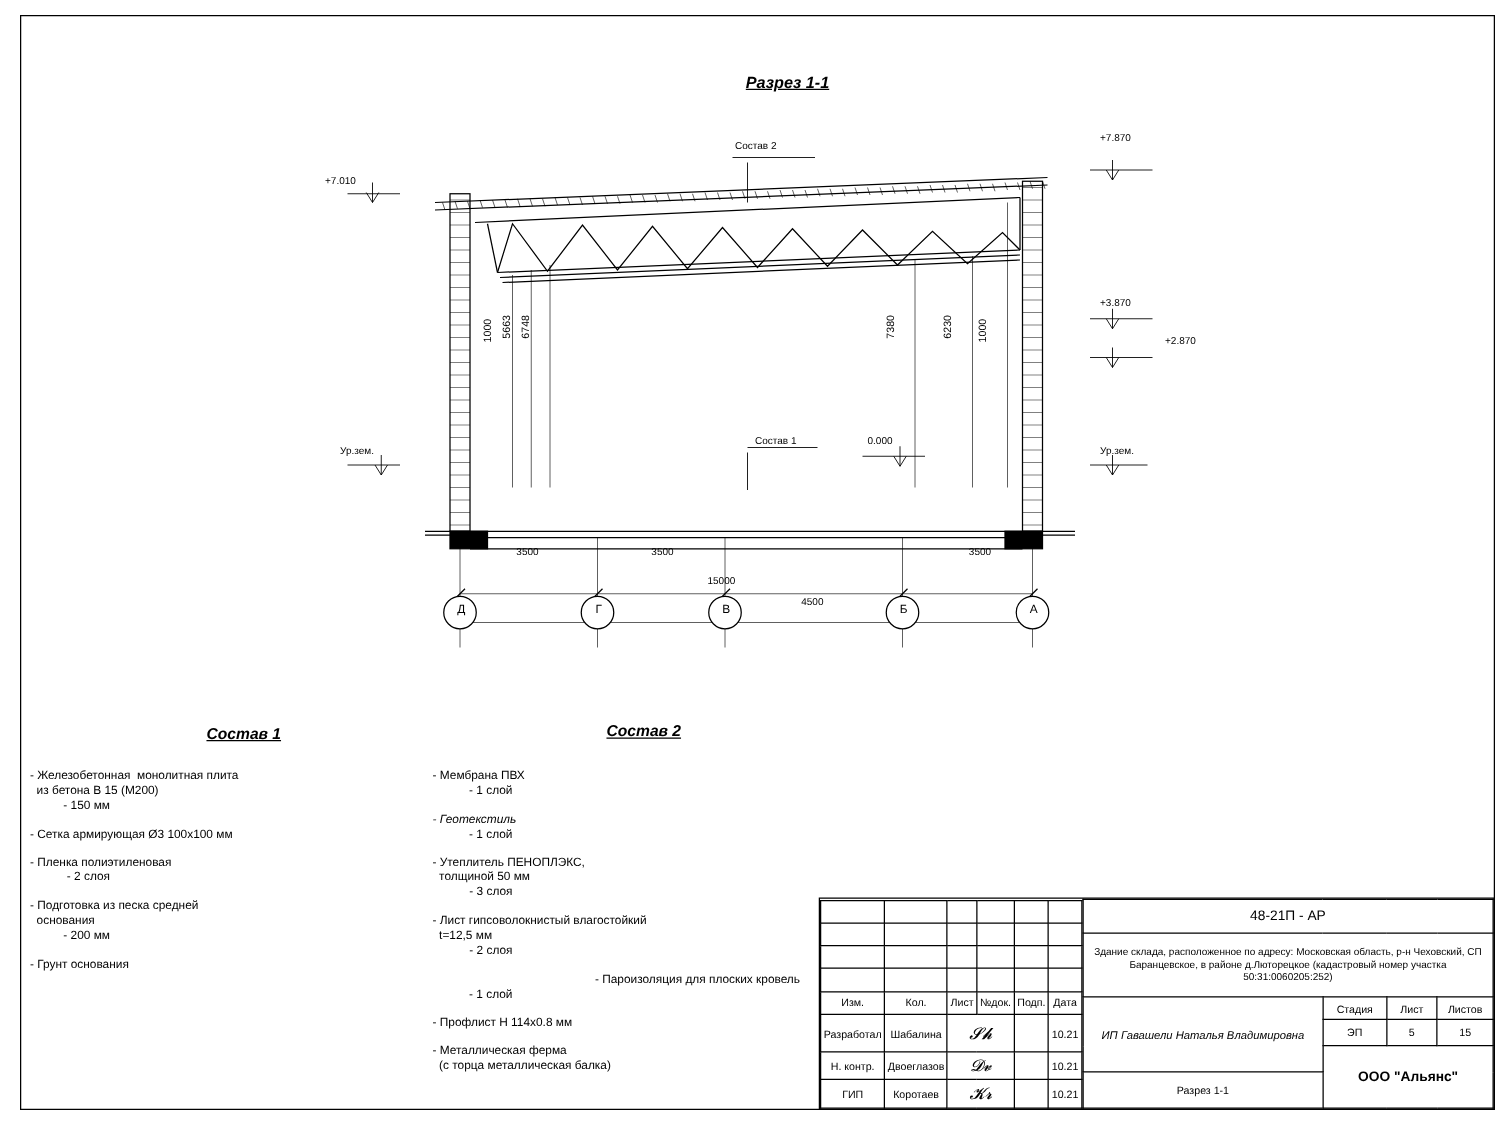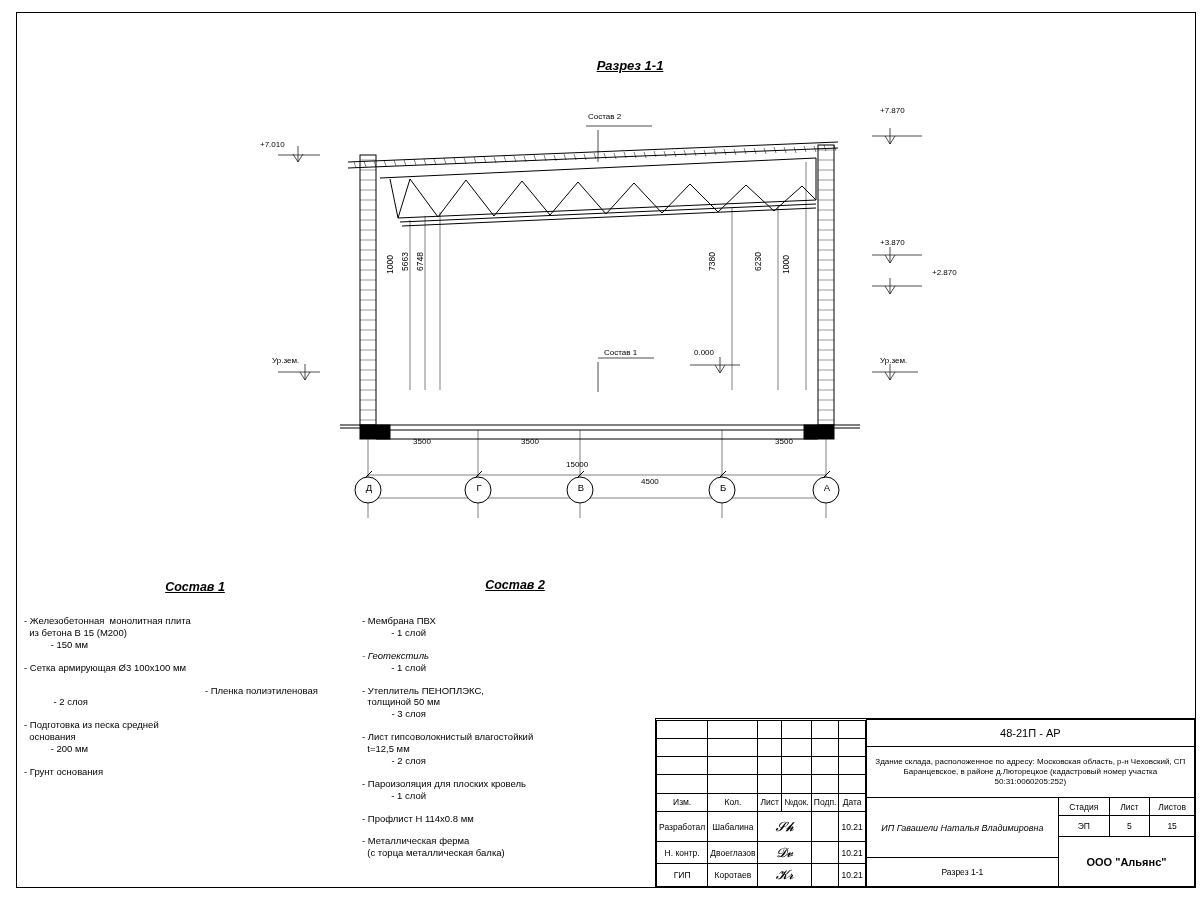"- Мембрана ПВХ" div.abs { margin-left: 16px -> none }
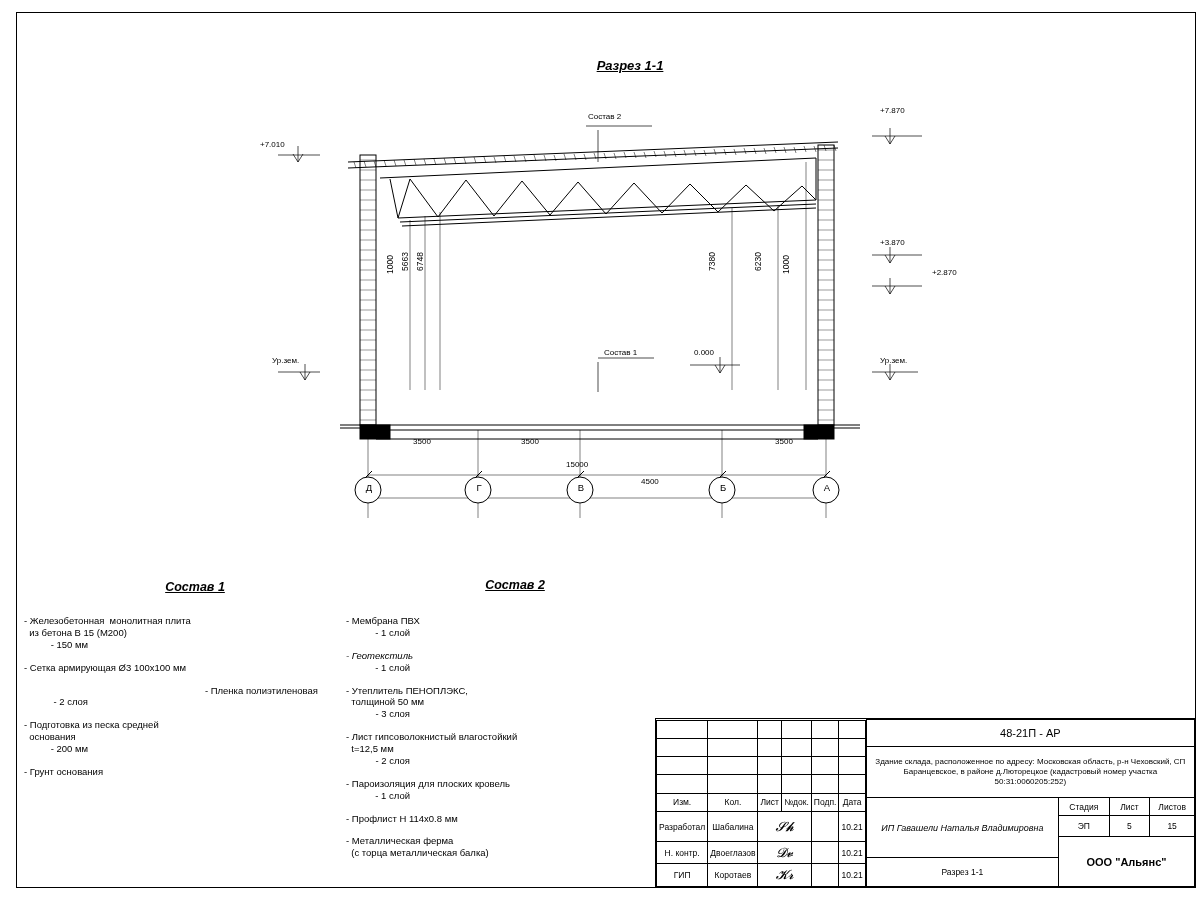"- Пленка полиэтиленовая" div.txt { text-align: right -> none }
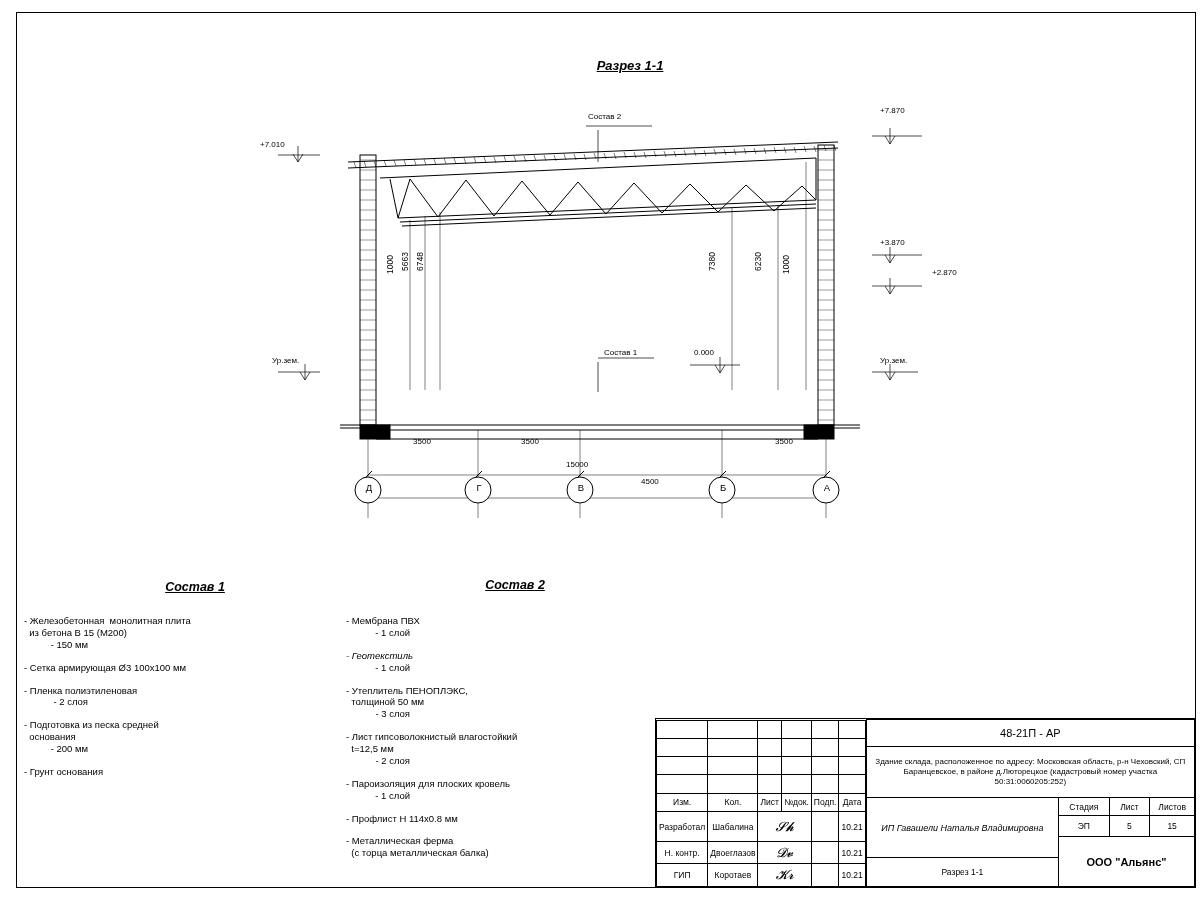"- Пароизоляция для плоских кровель" div.txt { text-align: none -> right }
